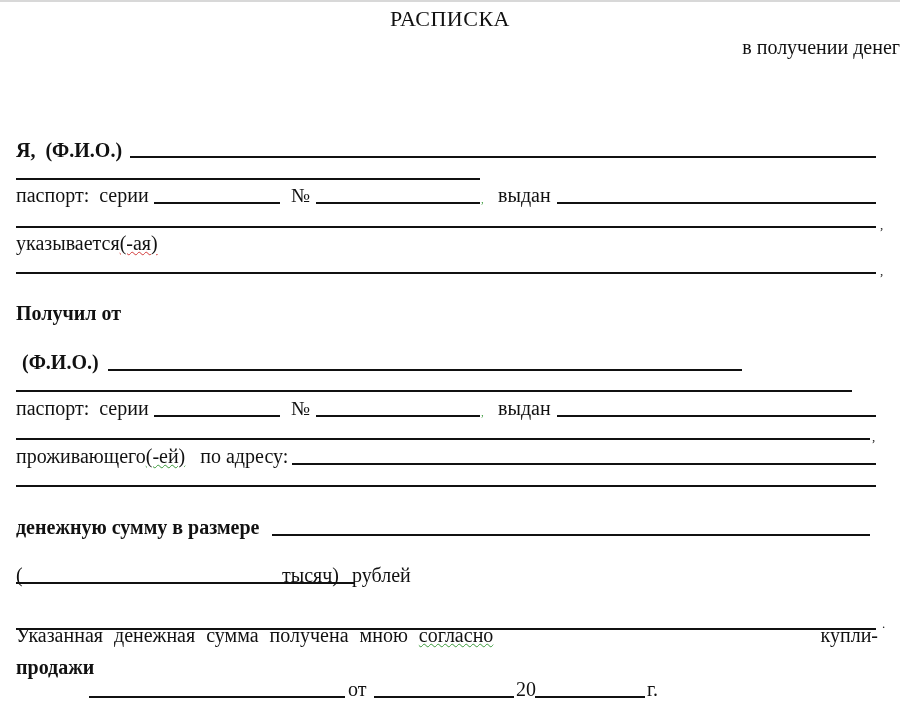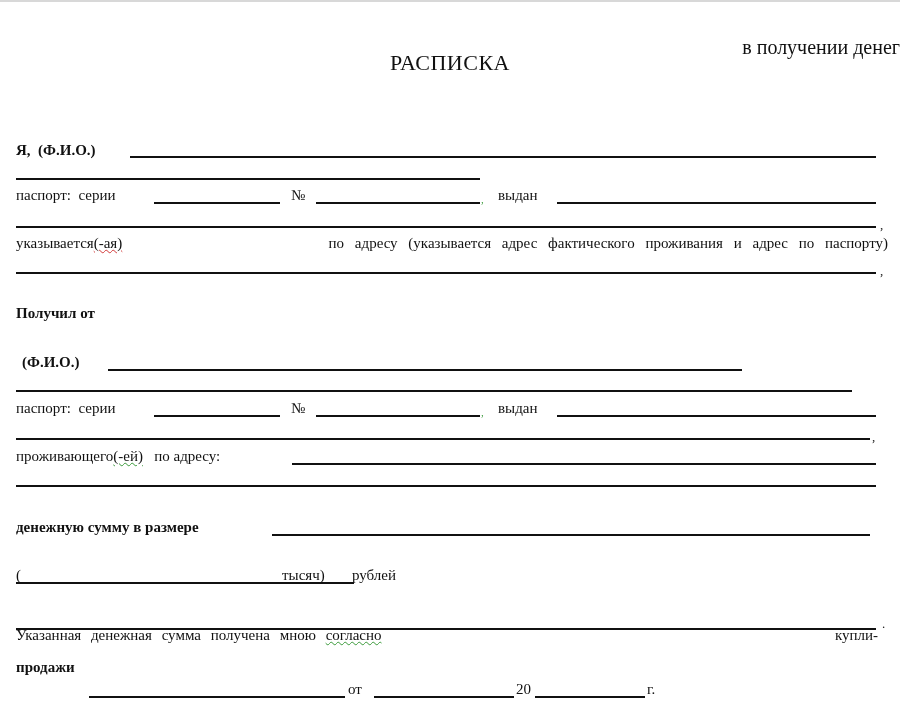"РАСПИСКА" .title { margin-top: 44px -> none }
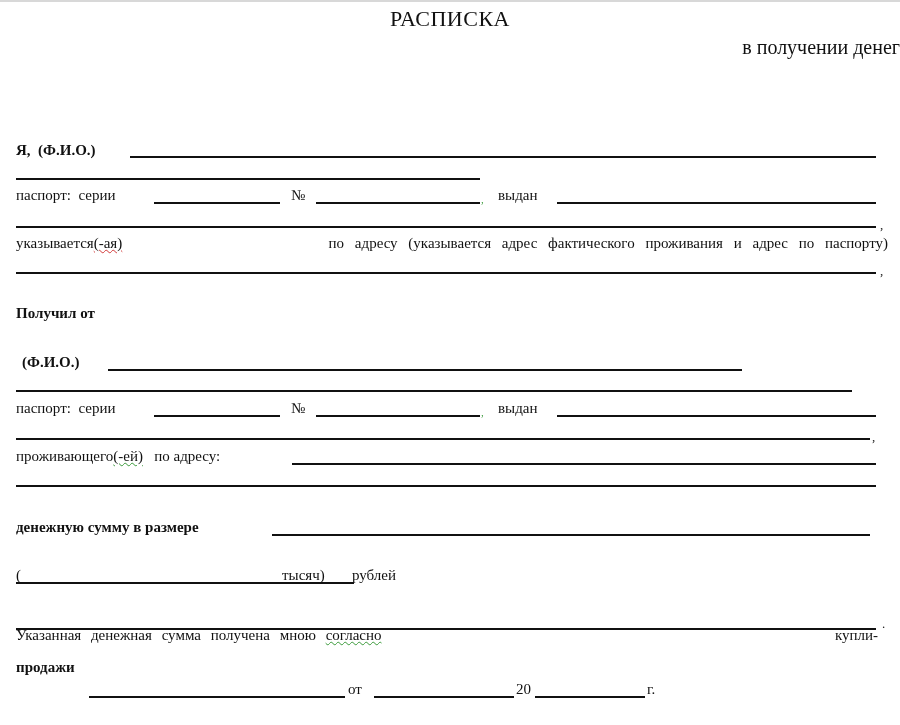"Я, (Ф.И.О.)" .t { font-size: 15px -> 20px }
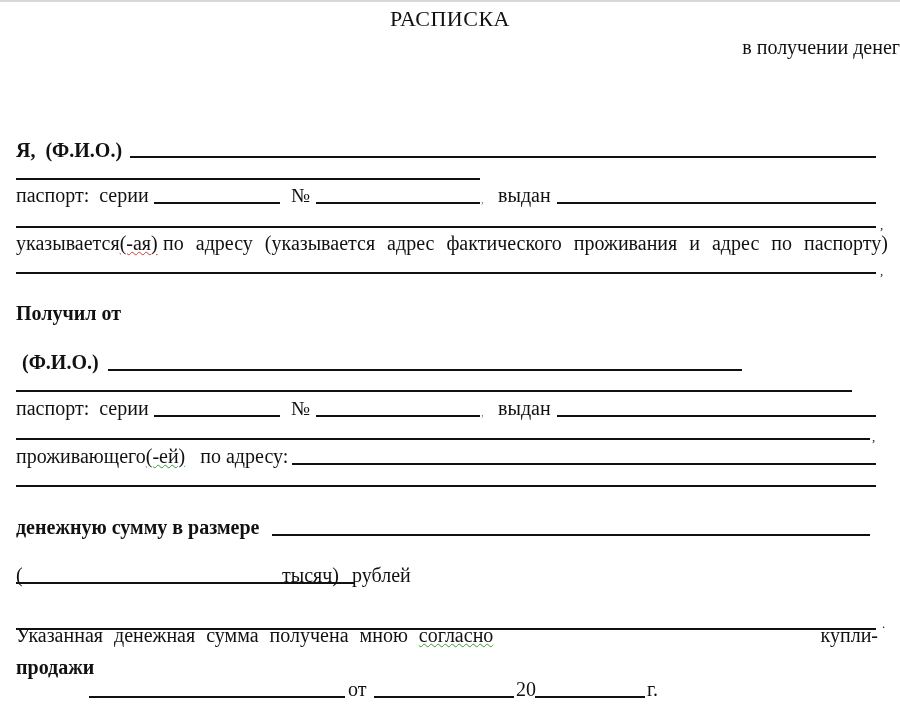"по адресу (указывается адрес" span { html: <span>по адресу (указывается адрес фактического проживания и адрес по паспорту)</span> -> none }
